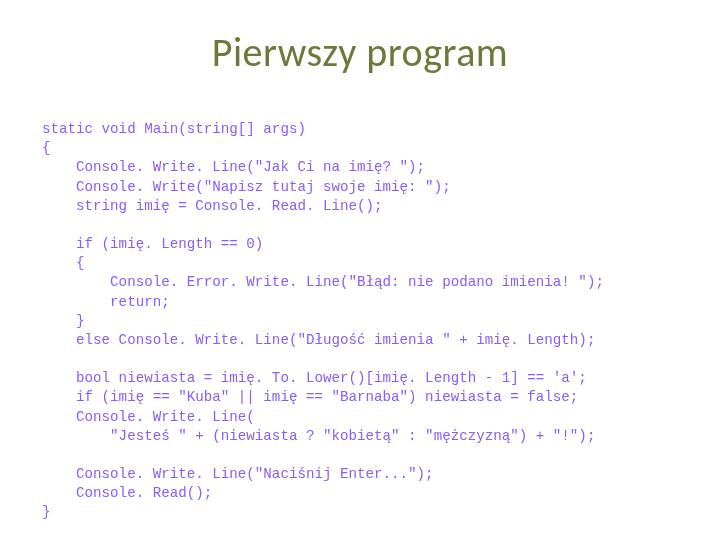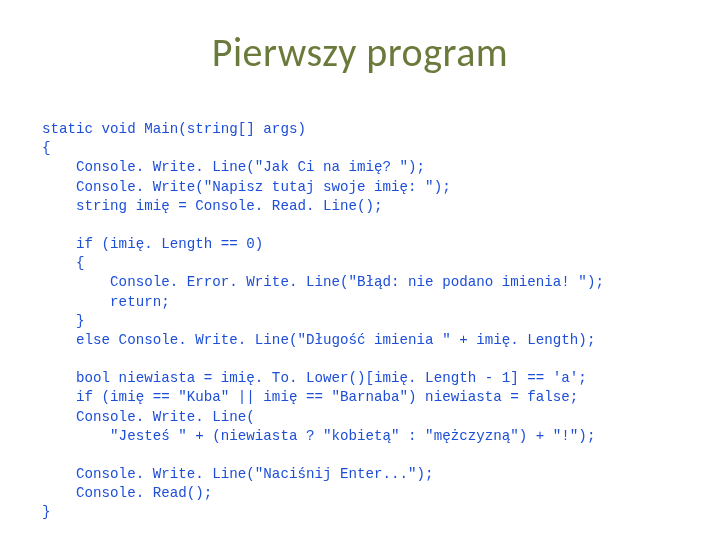"static void Main(string[] args) {" .code-block { color: #1d4ed8 -> #8b5cf6 }
